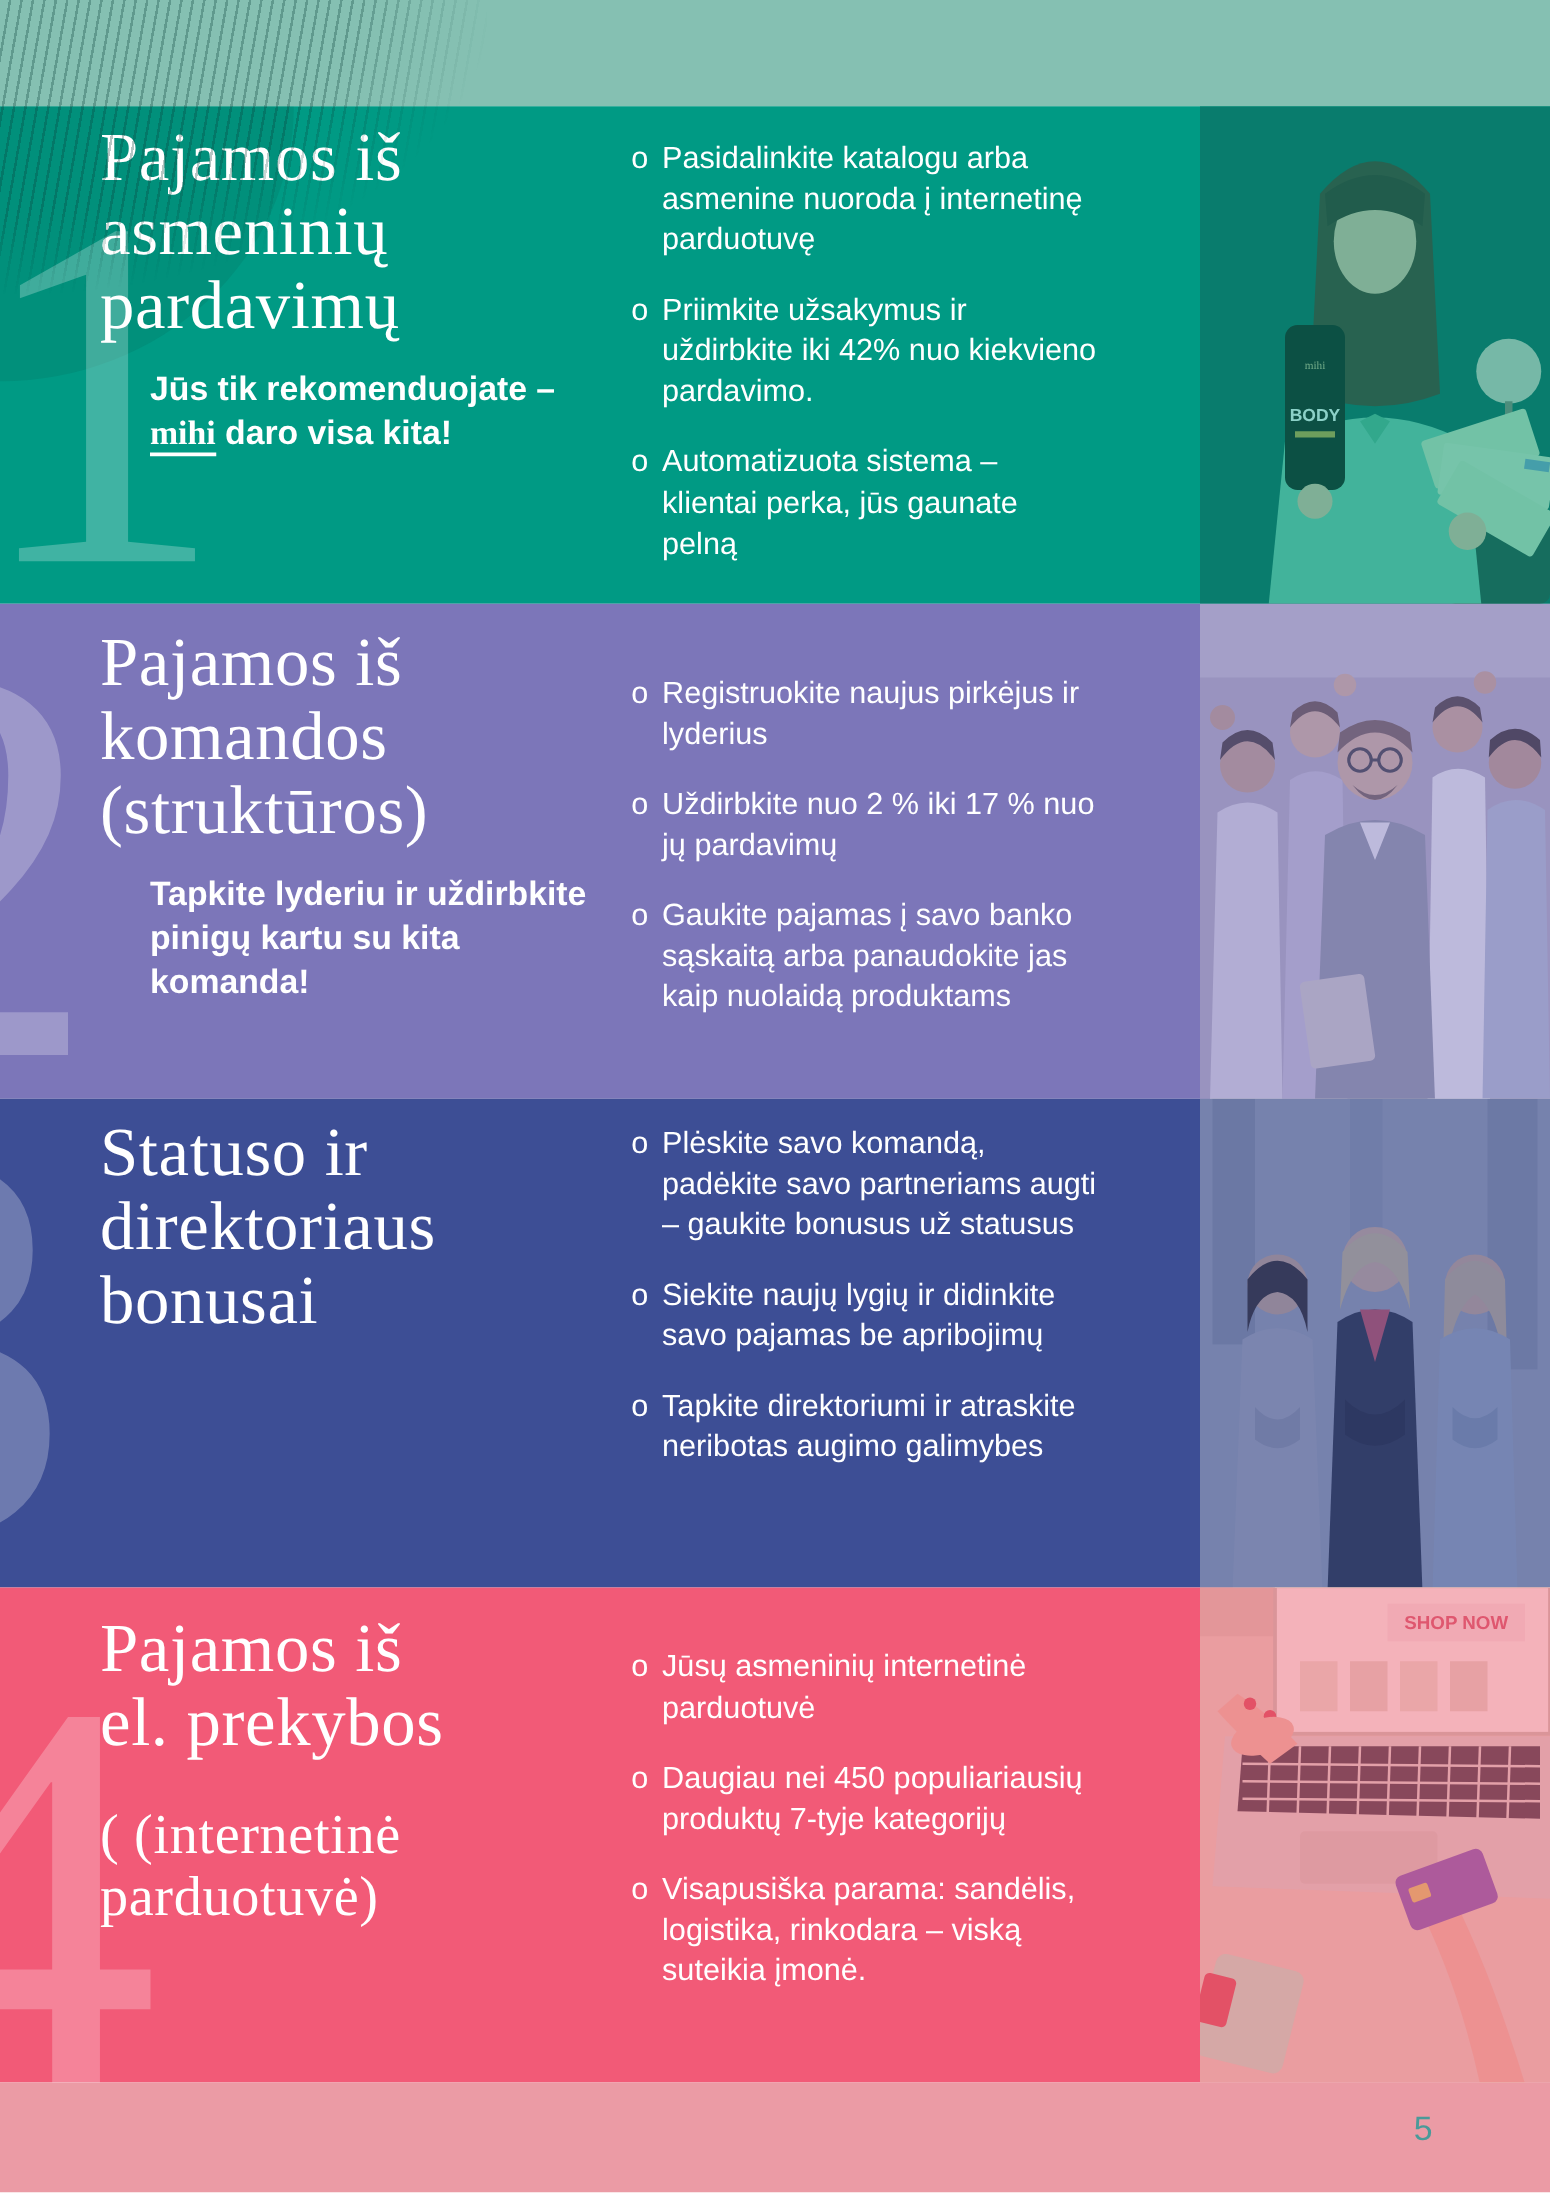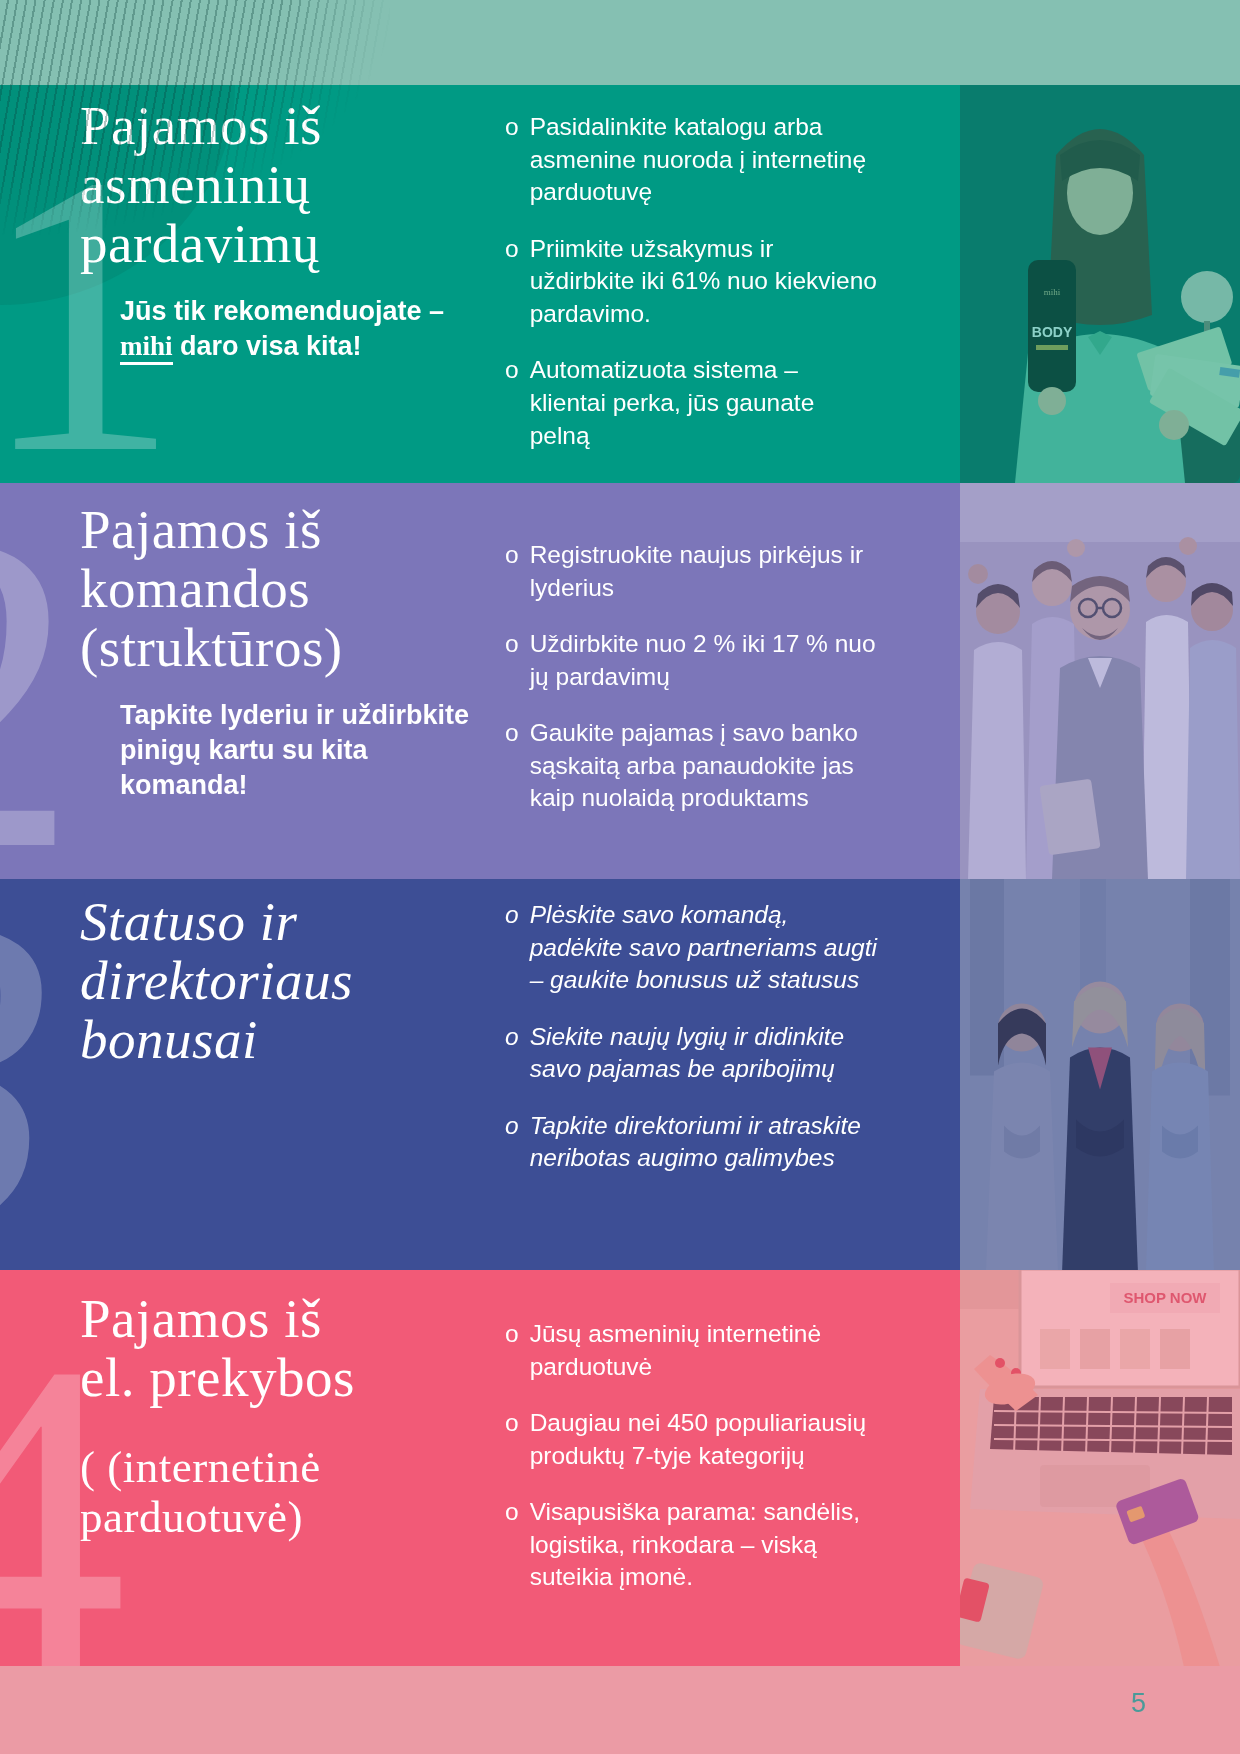"Priimkite užsakymus ir uždirbkite iki" span { text: 61% -> 42% }
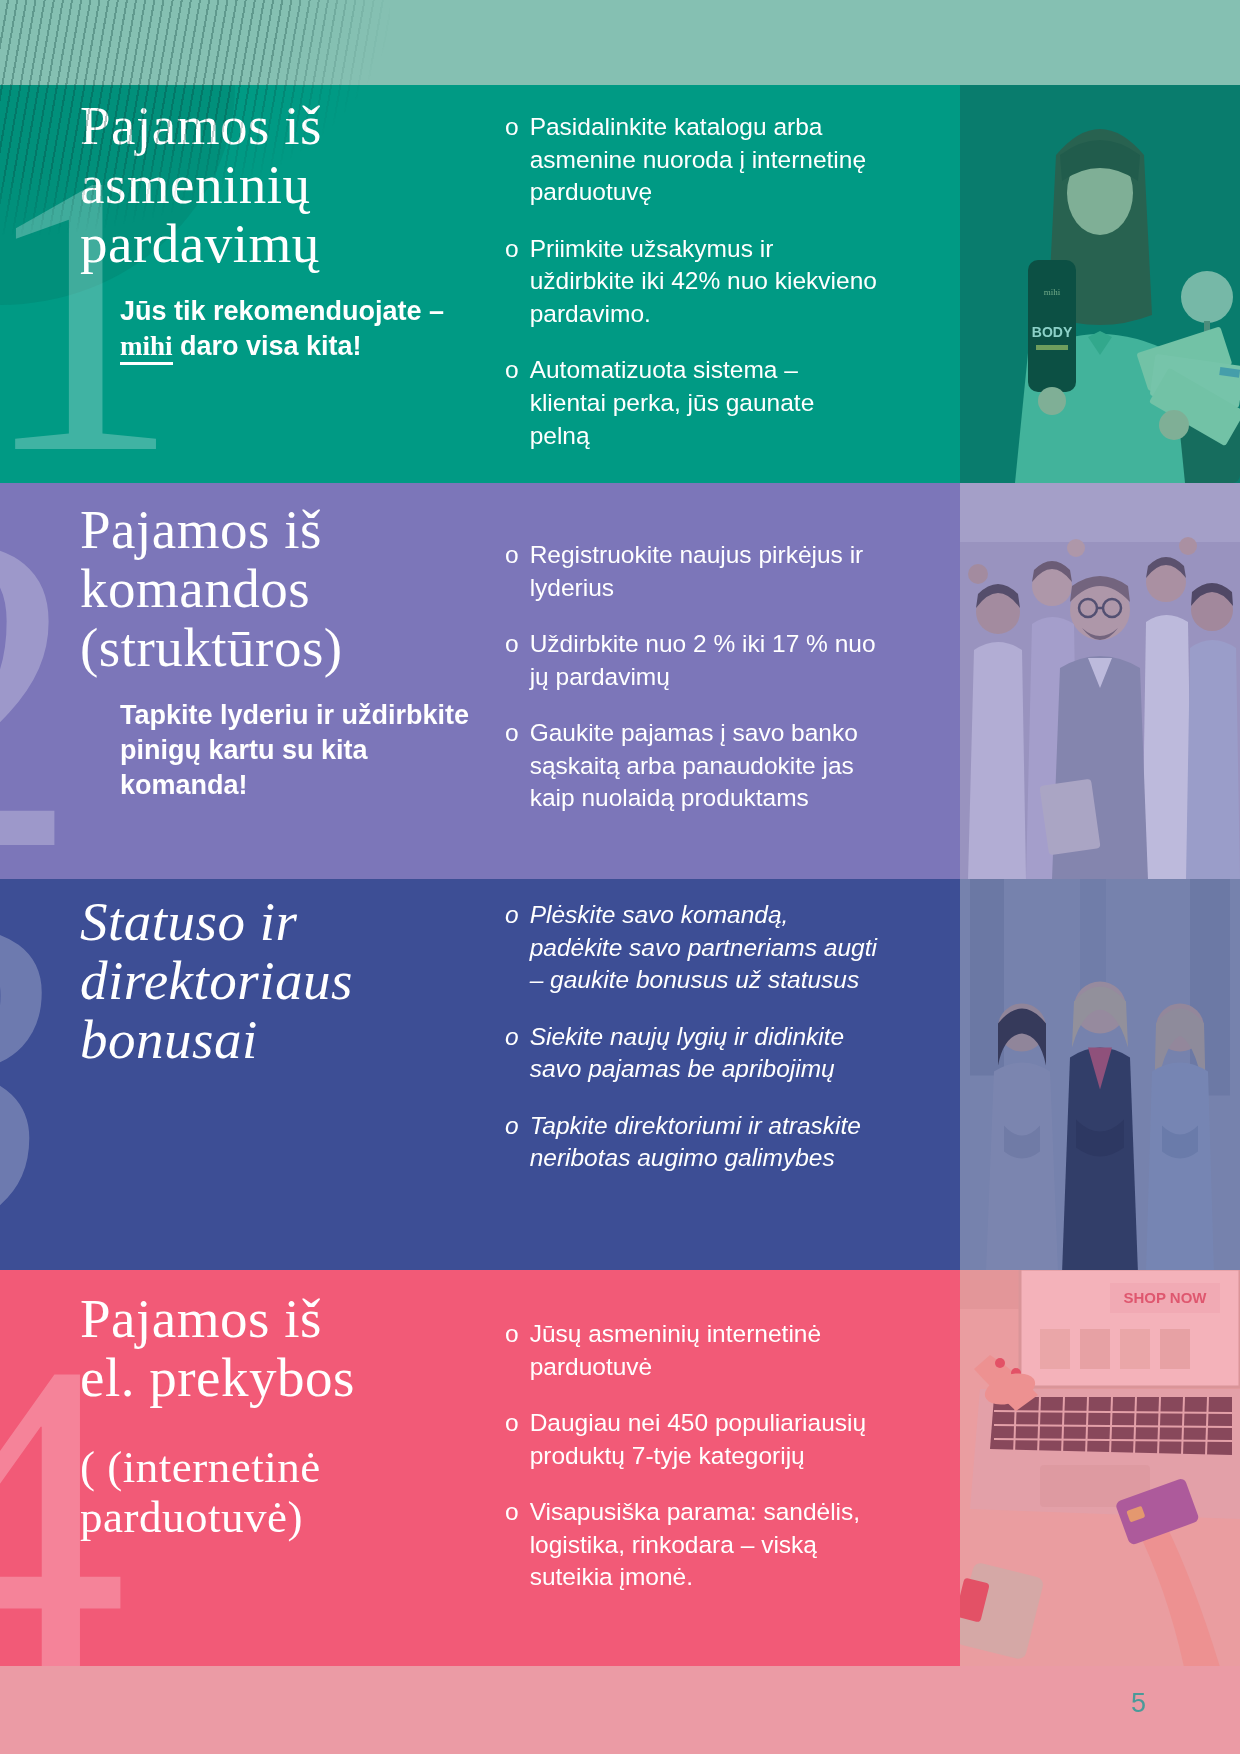"Statuso ir" section.section { font-style: italic -> none }
